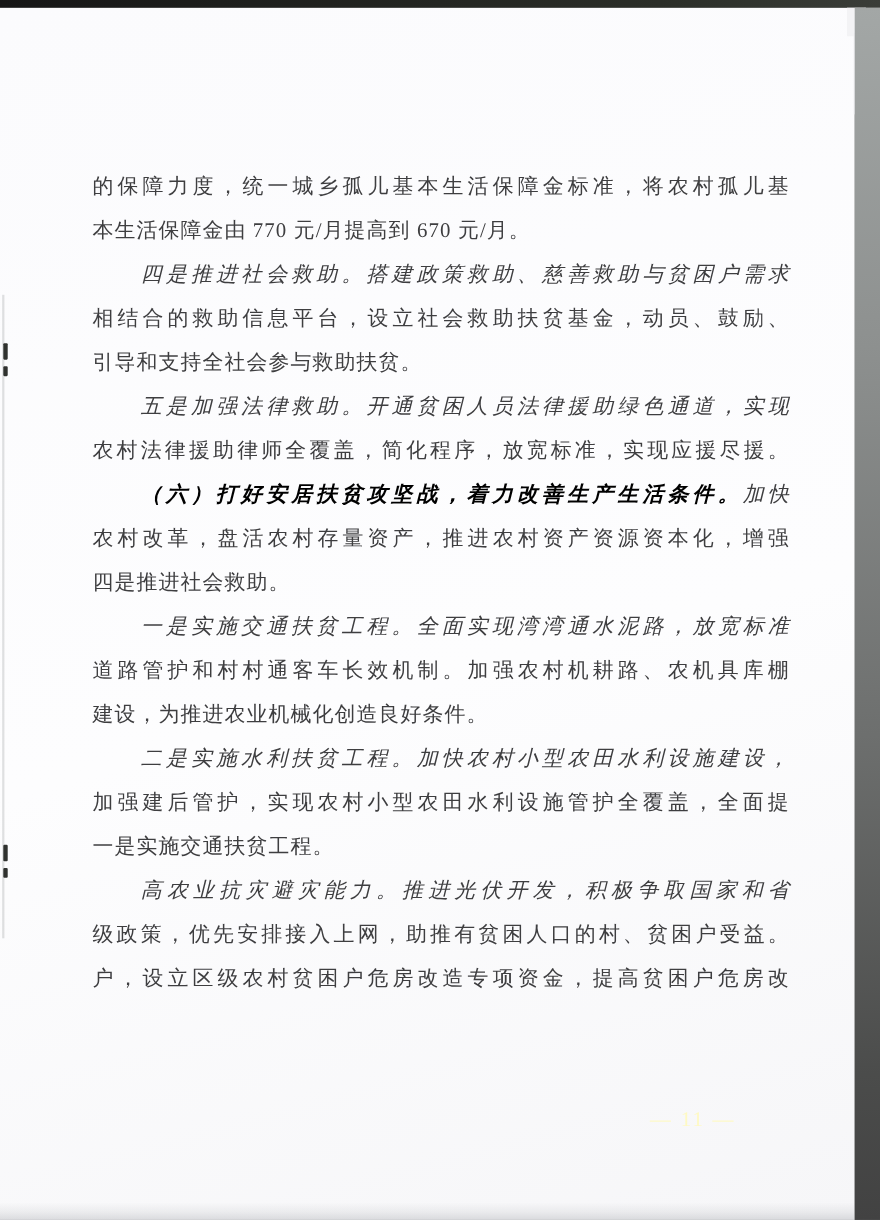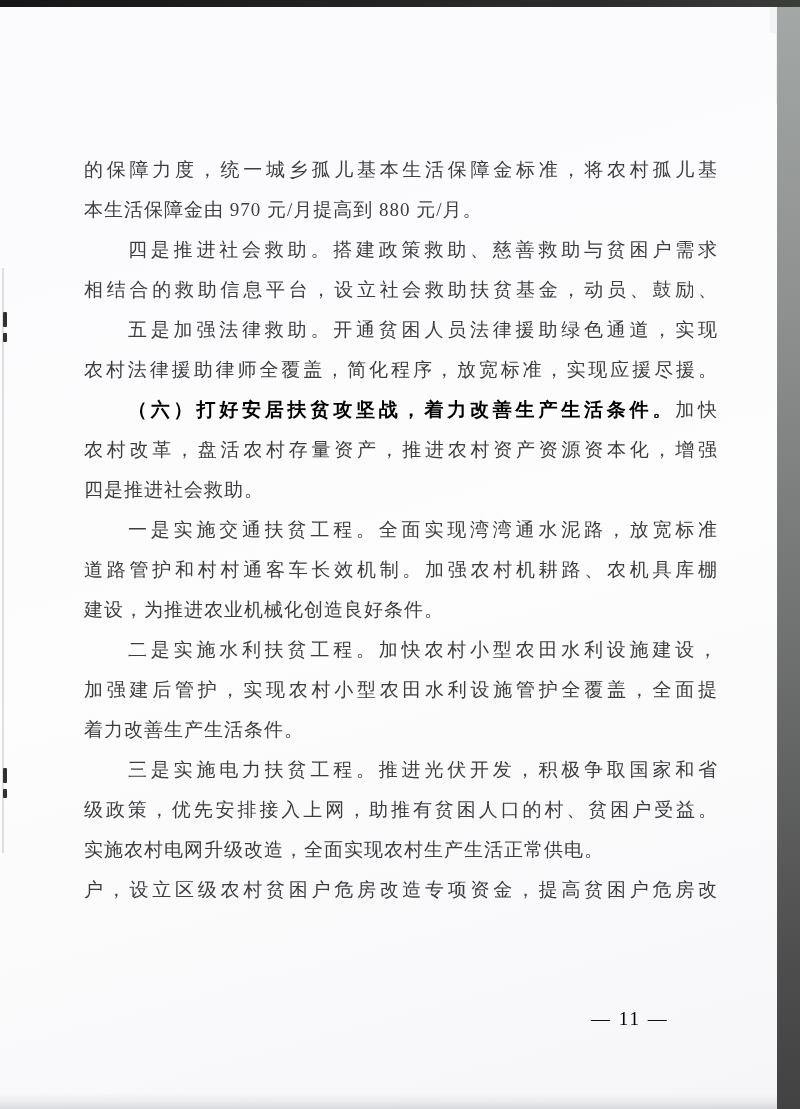"本生活保障金由 970 元/月提高到 880 元/月。" span { text: 970 元/月提高到 880 -> 770 元/月提高到 670 }
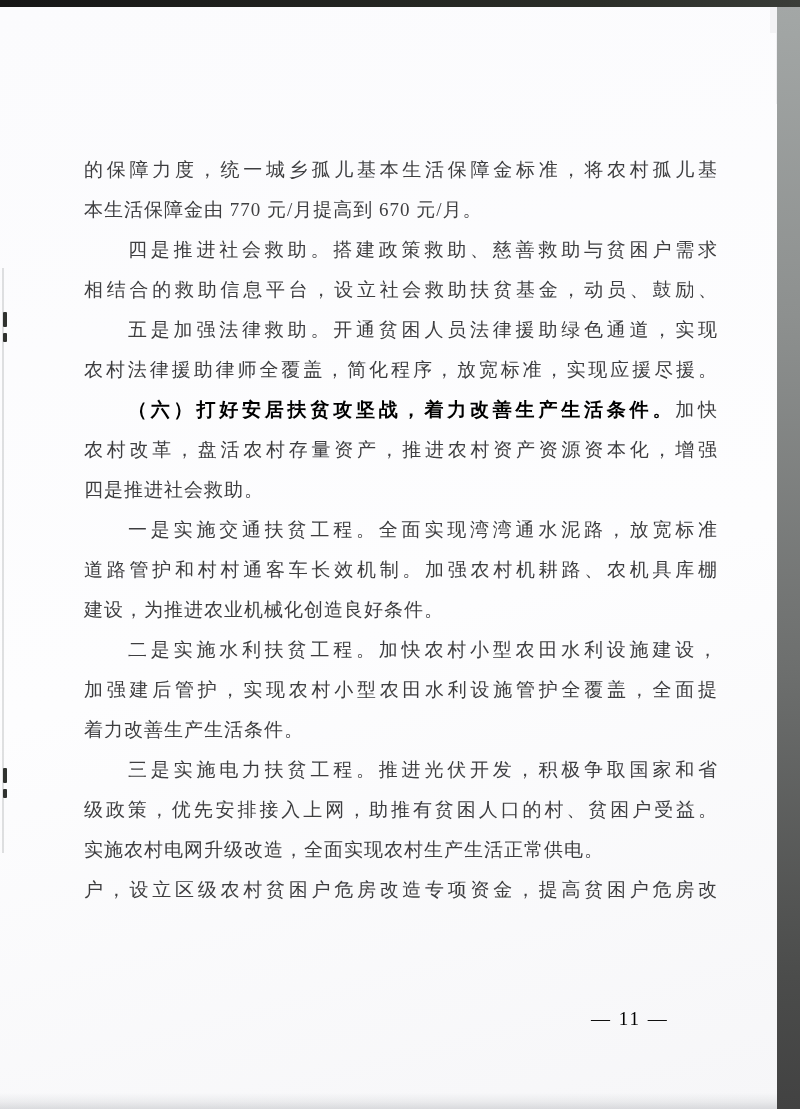"四是推进社会救助。搭建政策救助、慈善救助与贫困户需求" .line.indent { font-style: none -> italic }
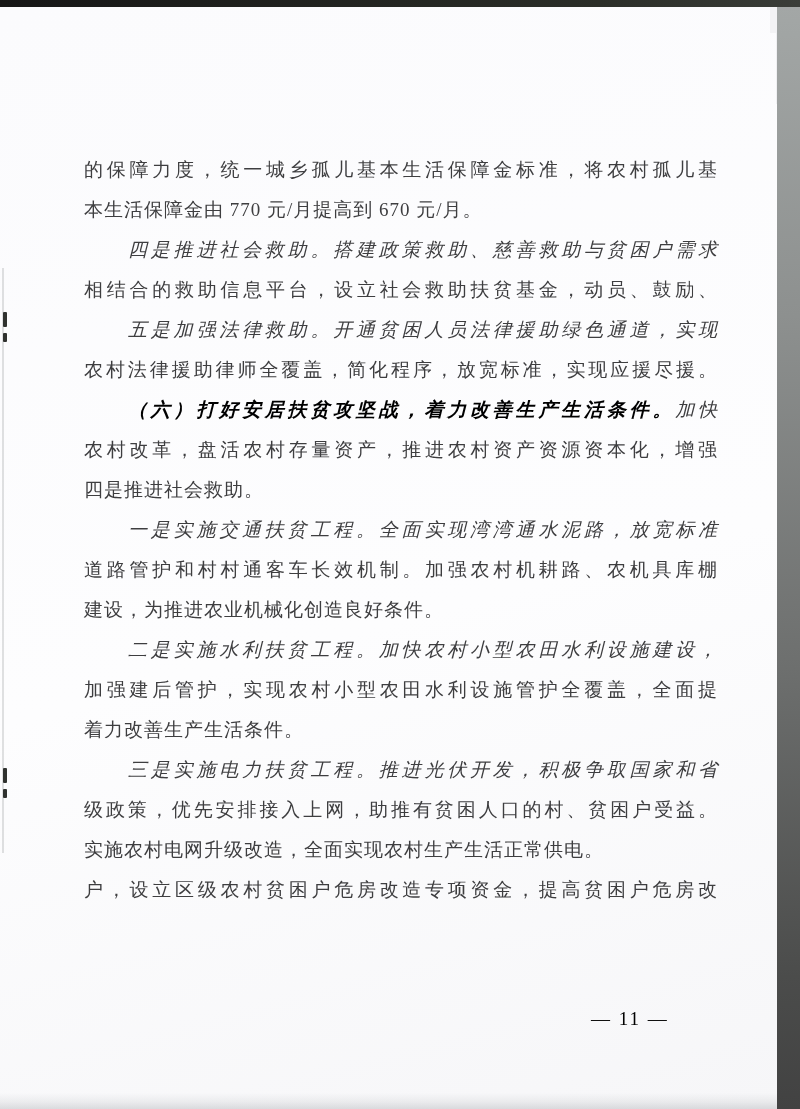"引导和支持全社会参与救助扶贫。" div.line { html: none -> <div><span>引导和支持全社会参与救助扶贫。</span></div> }
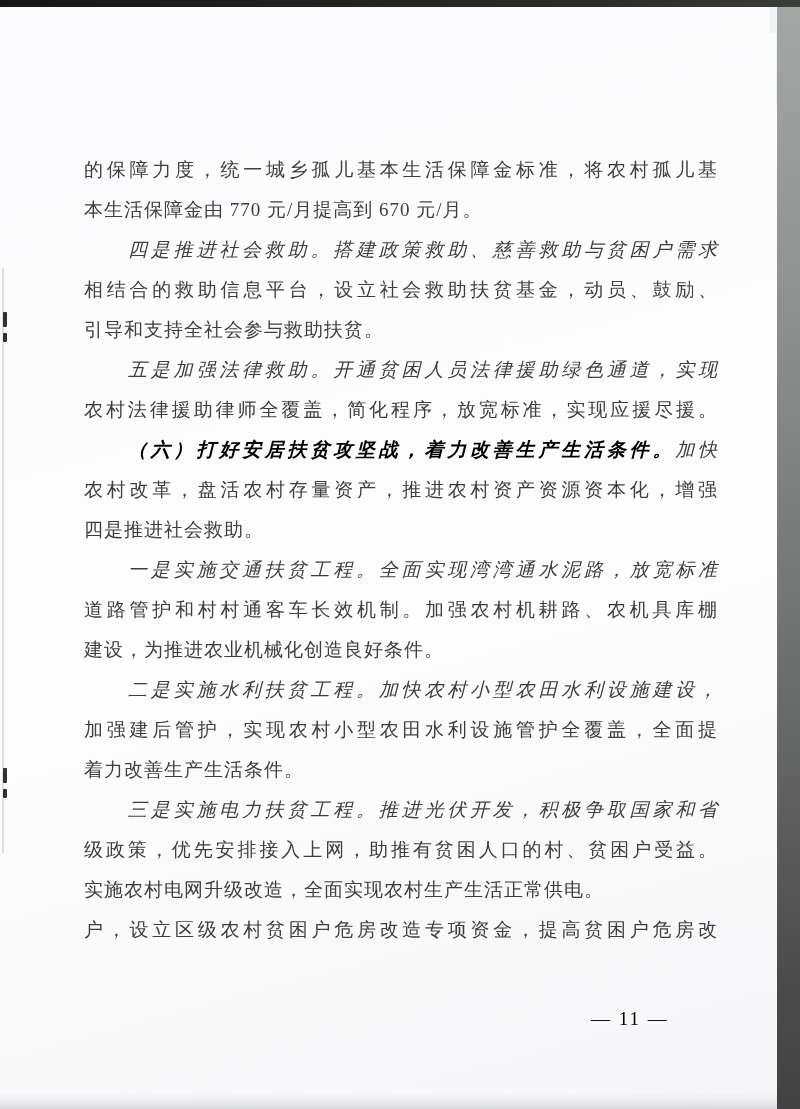"着力改善生产生活条件。" span { text: 着力改善生产生活条件 -> 一是实施交通扶贫工程 }
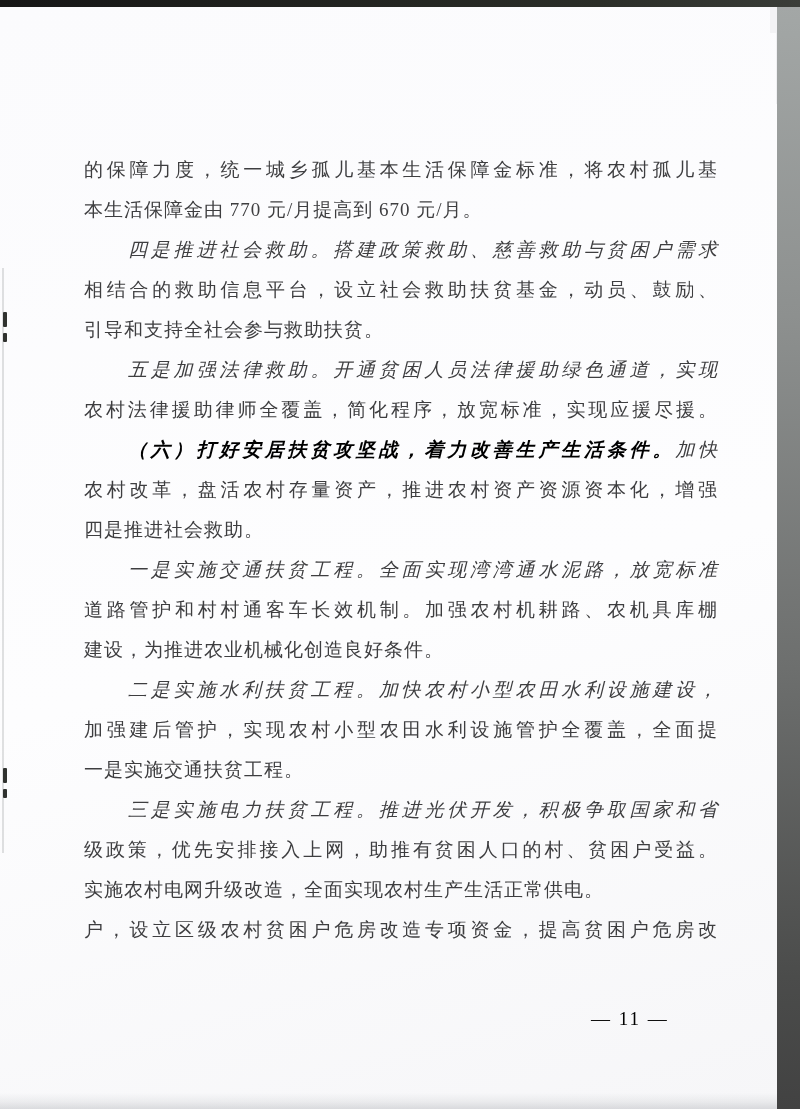"三是实施电力扶贫工程。推进光伏开发，积极争取国家和省" span { text: 三是实施电力扶贫工程 -> 高农业抗灾避灾能力 }
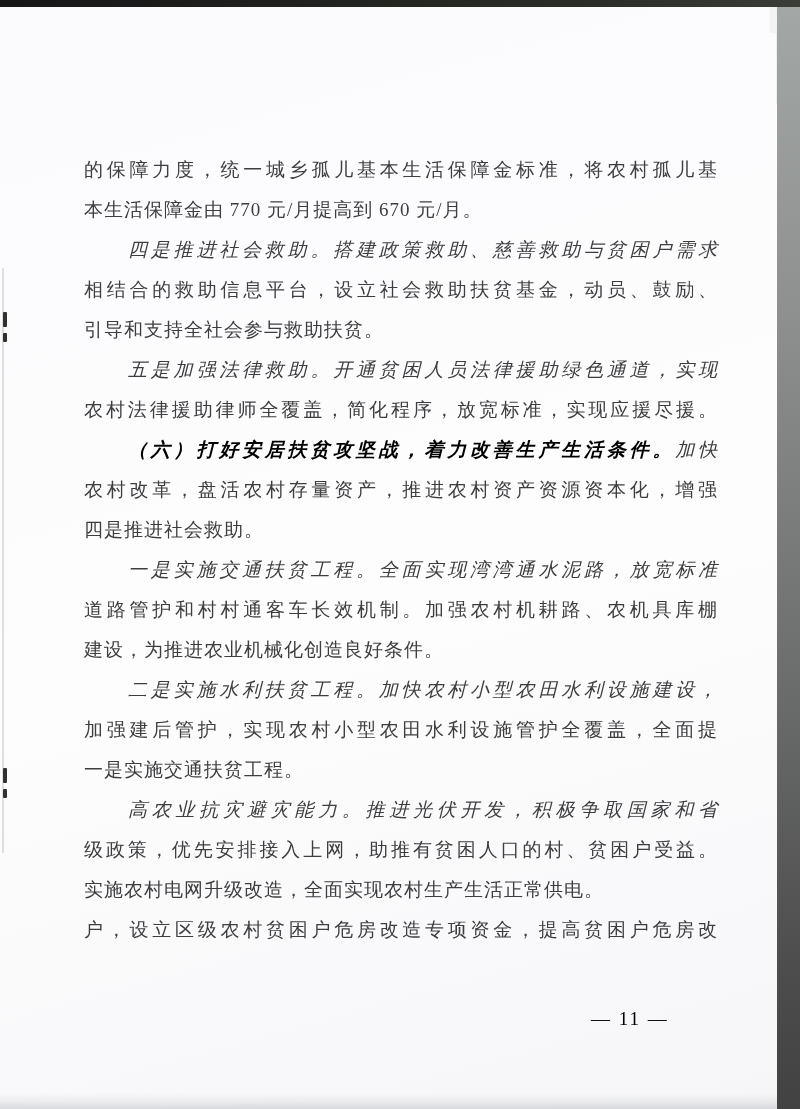"实施农村电网升级改造，全面实现农村生产生活正常供电。" div.line { html: <div><span>实施农村电网升级改造，全面实现农村生产生活正常供电。</span></div> -> none }
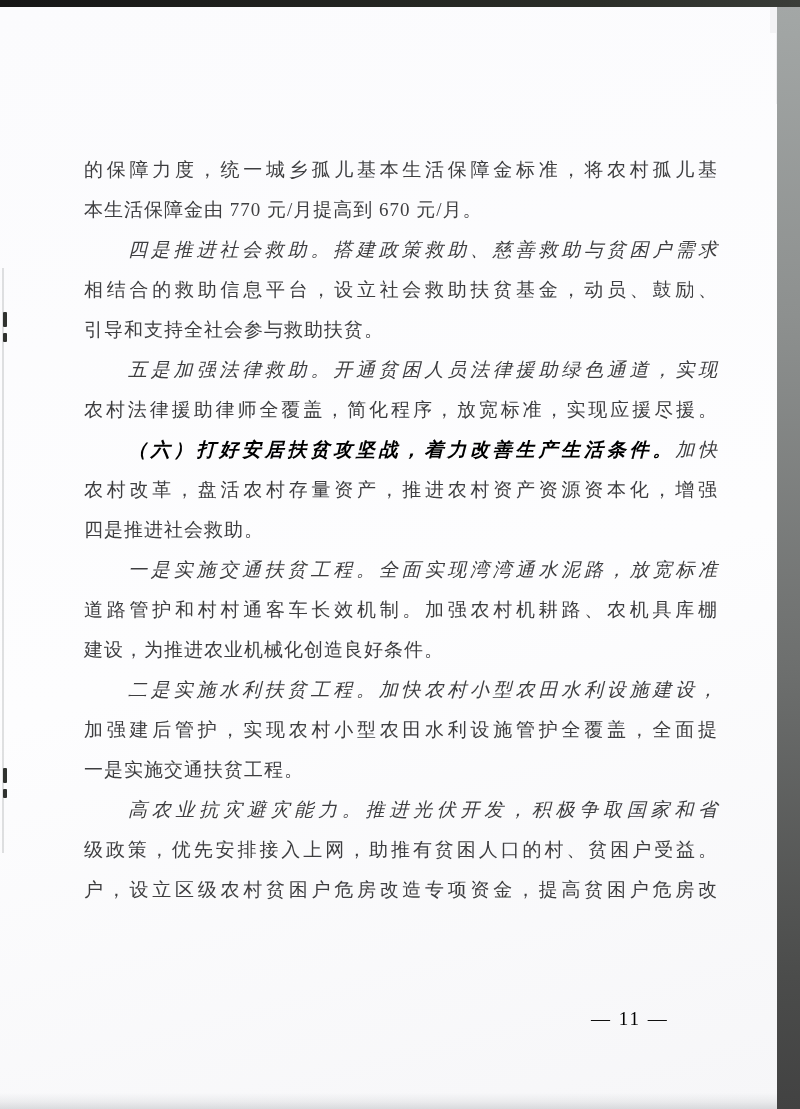"— 11 —" .page-number { color: #000000 -> #fef9c3 }
